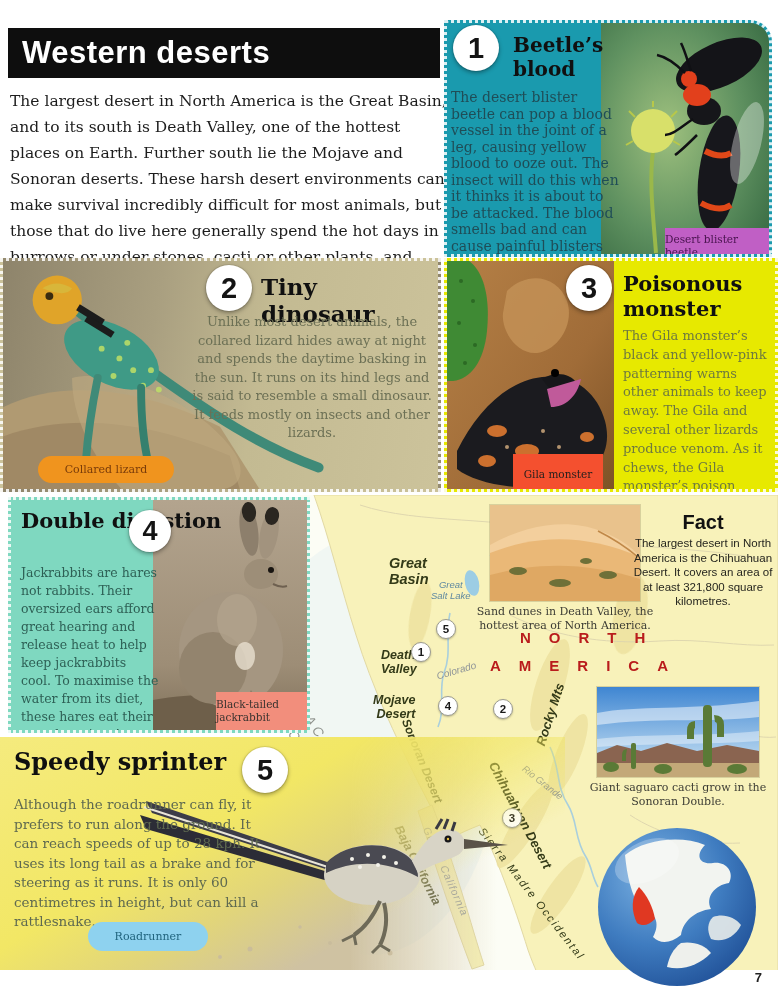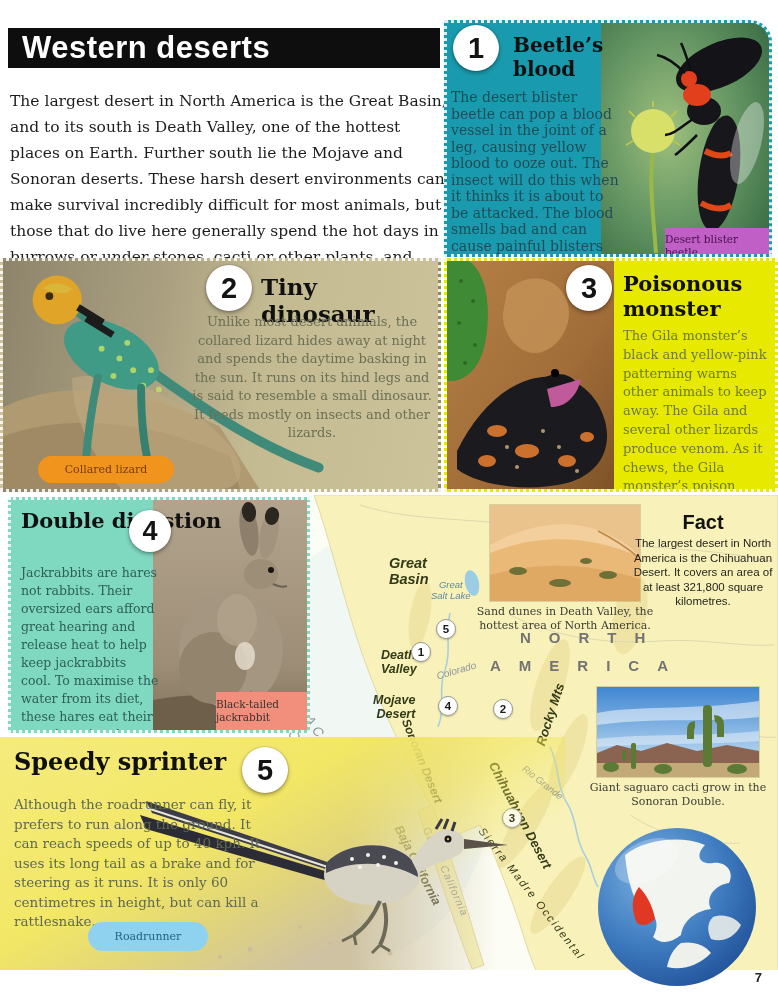"Western deserts" .banner { height: 40px -> 50px }
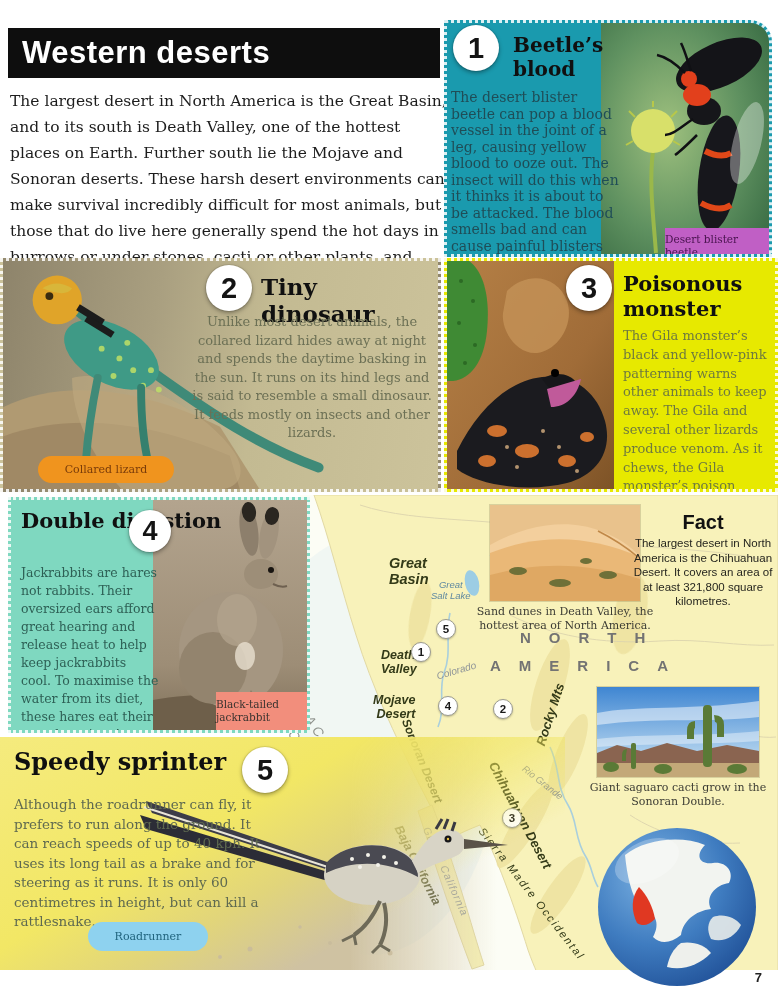"Gila monster" div.pill { html: none -> <div>Gila monster</div> }
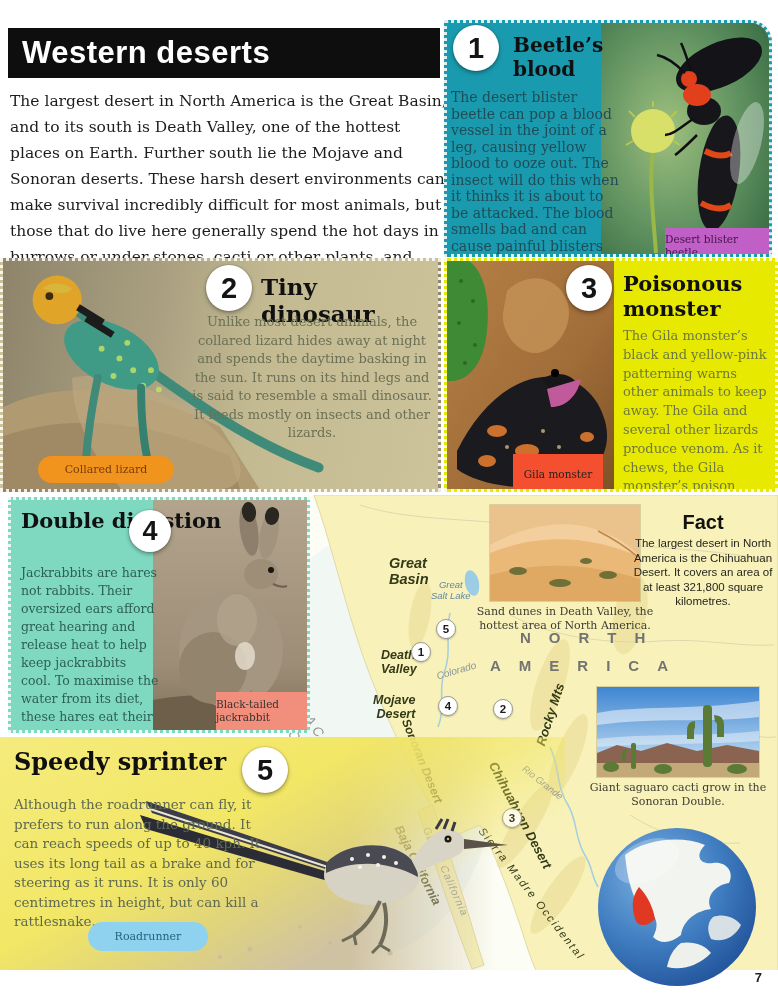"NORTH" .continent { color: #737373 -> #b91c1c }
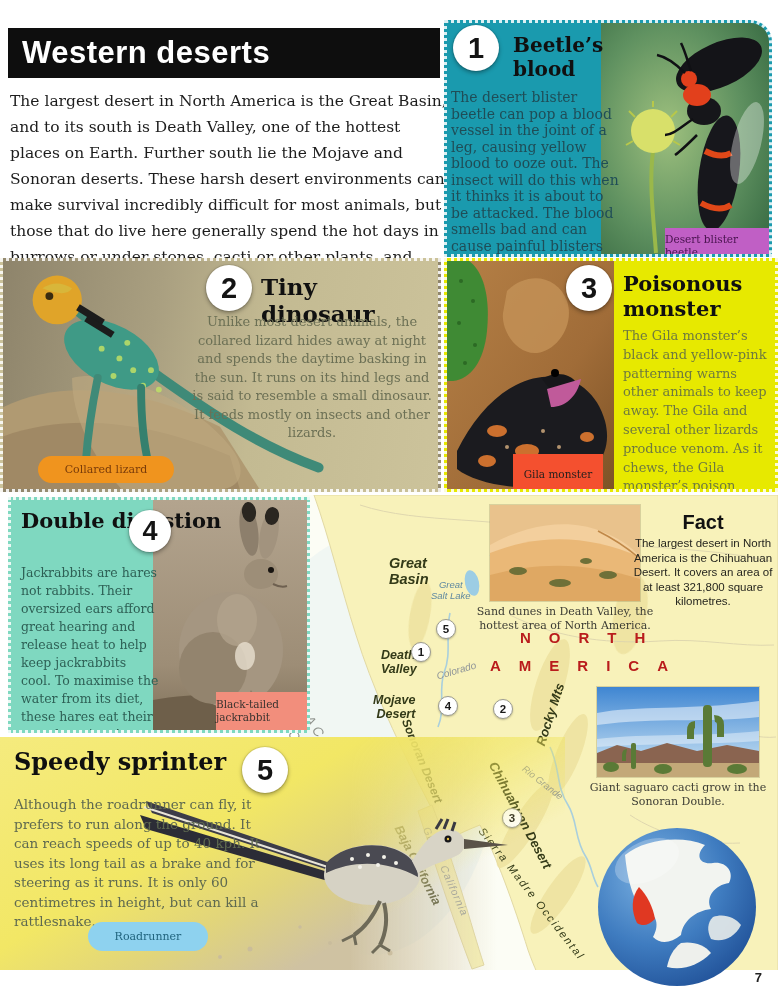"Although the roadrunner can fly," p.body { text: 40 -> 28 }
